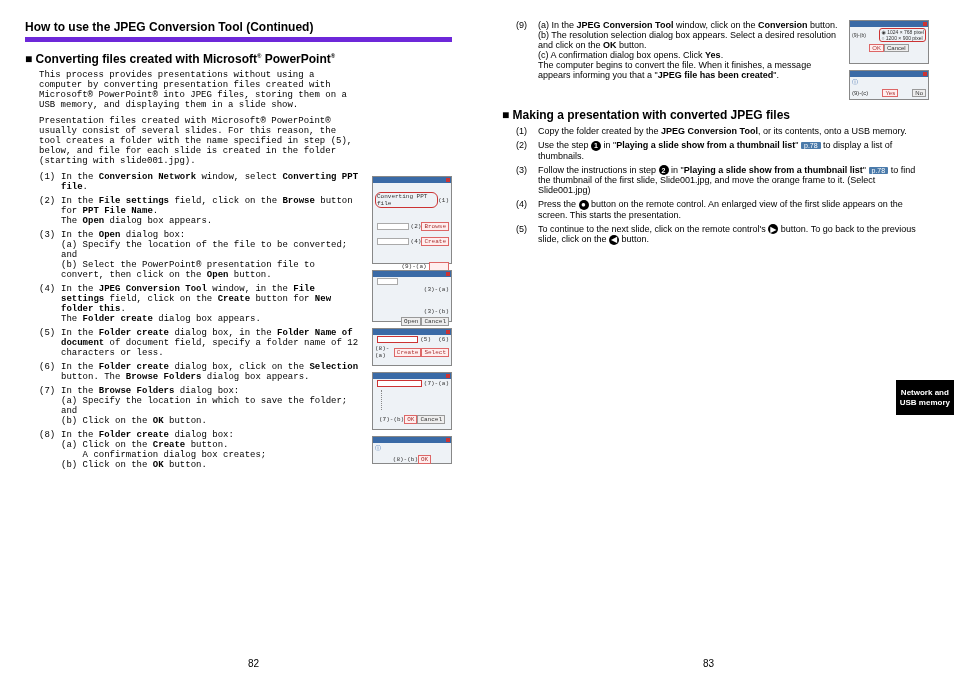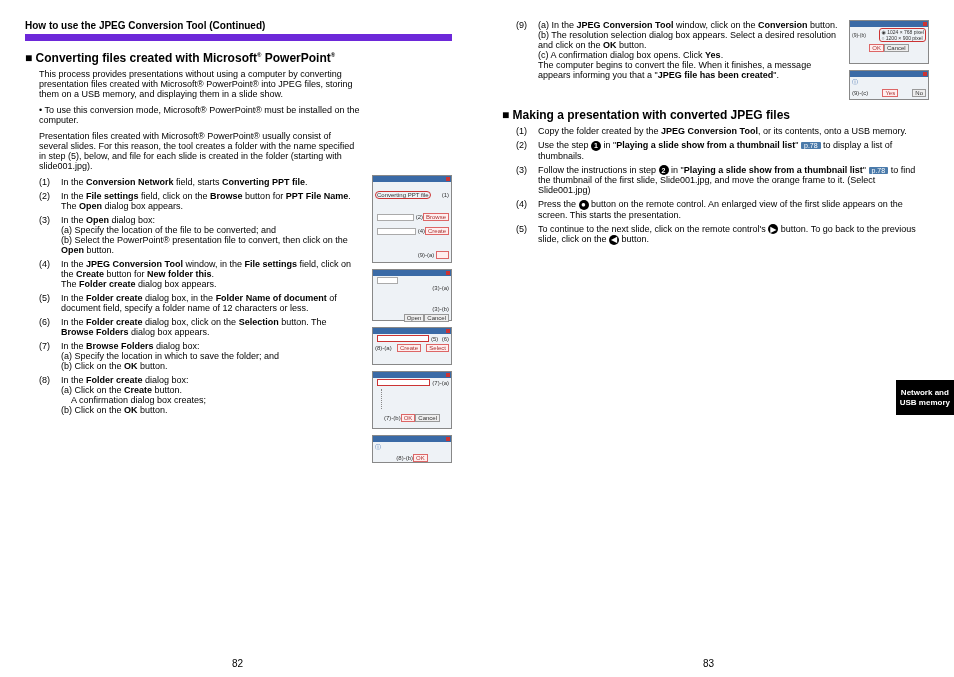"How to use the JPEG" .title { border-bottom: 7px solid #6d28d9 -> 5px solid #6d28d9; font-size: 10px -> 12px }
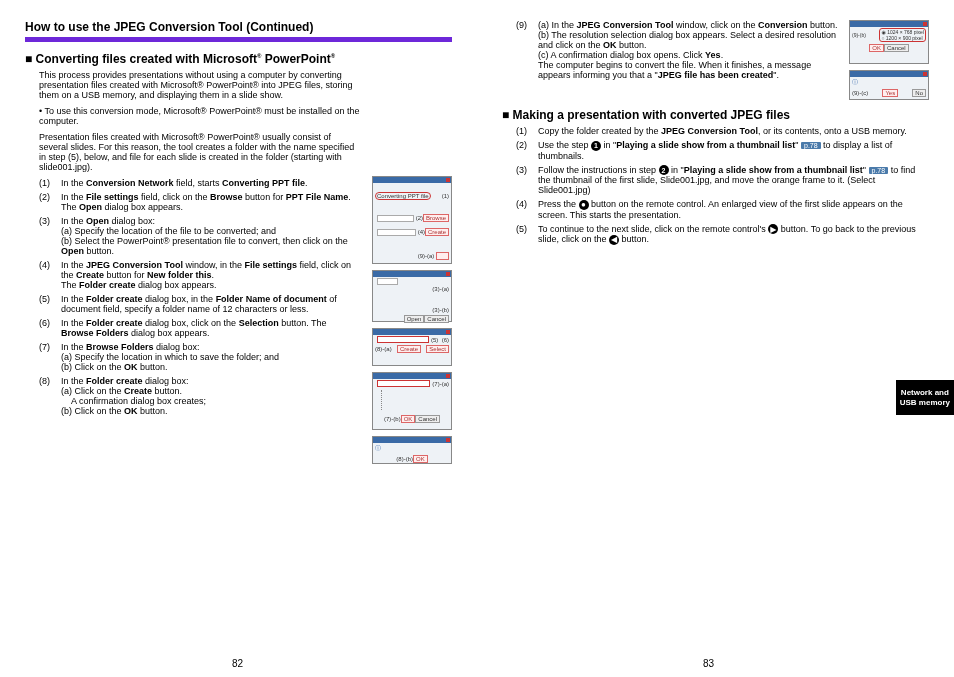"This process provides presentations" .left-main { font-family: none -> Liberation Mono, monospace }
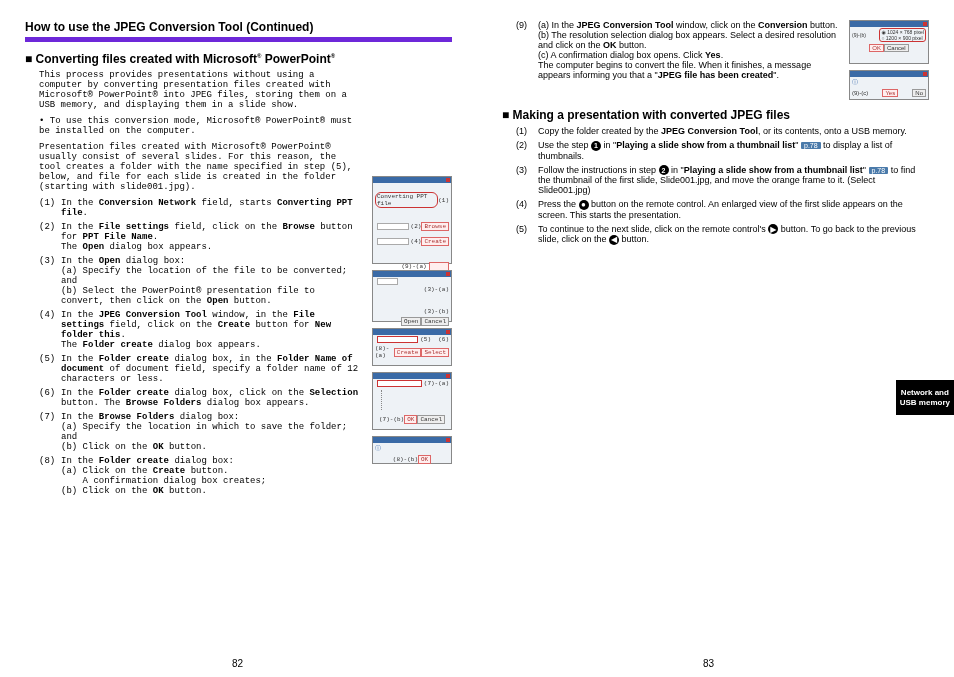"• To use this conversion" div.block { html: <div>• <span>To use this conversion mode, Microsoft® PowerPoint® must be installed on the computer.</span></div> -> none }
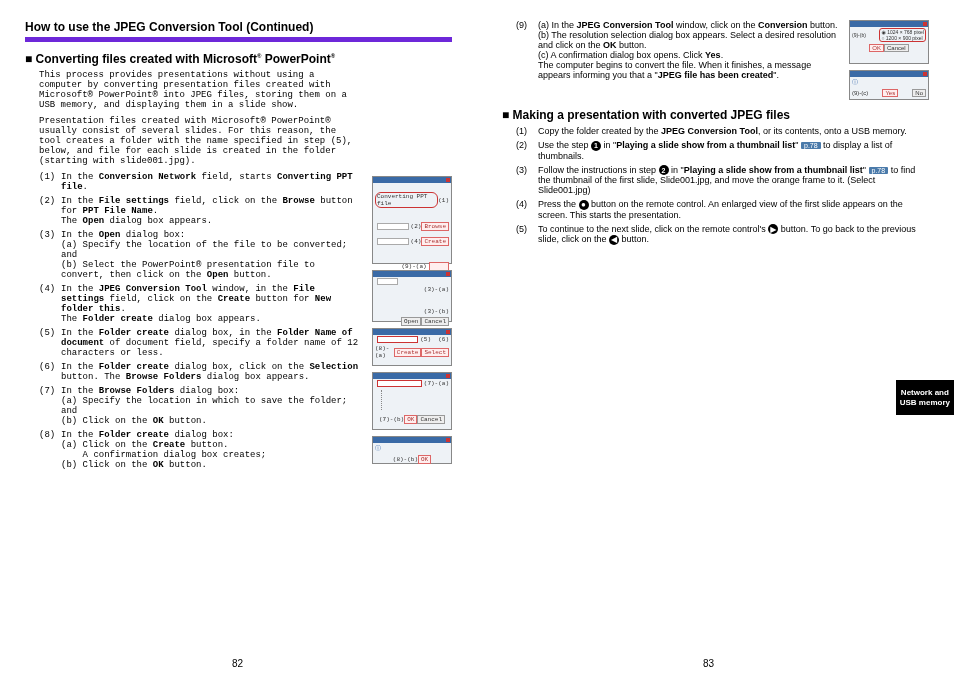"field, starts" span { text: field, starts -> window, select }
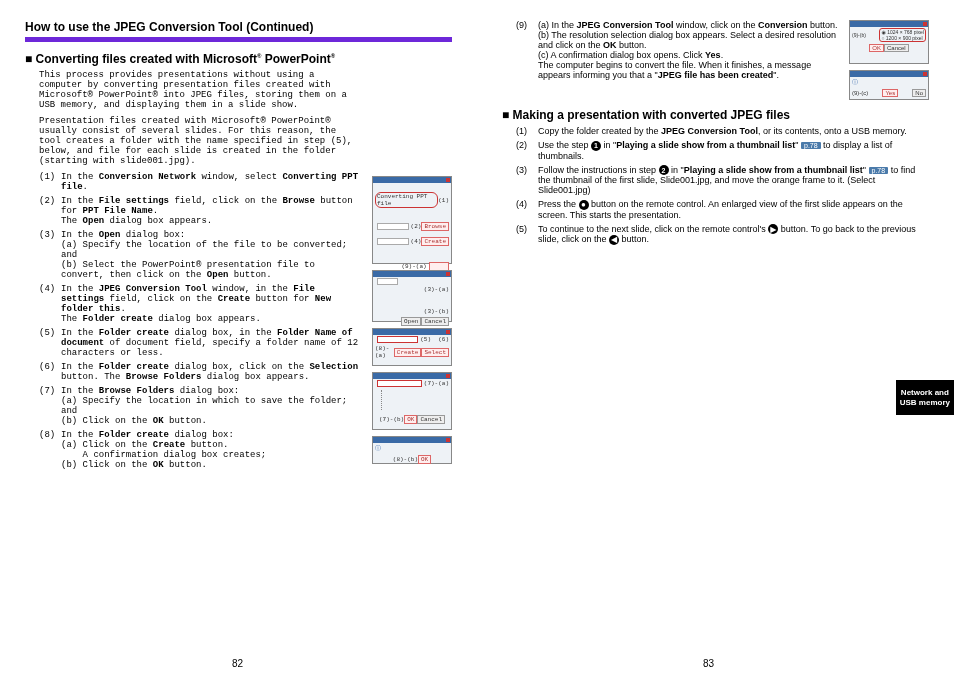"82" .pagenum.left { left: 232px -> 248px }
